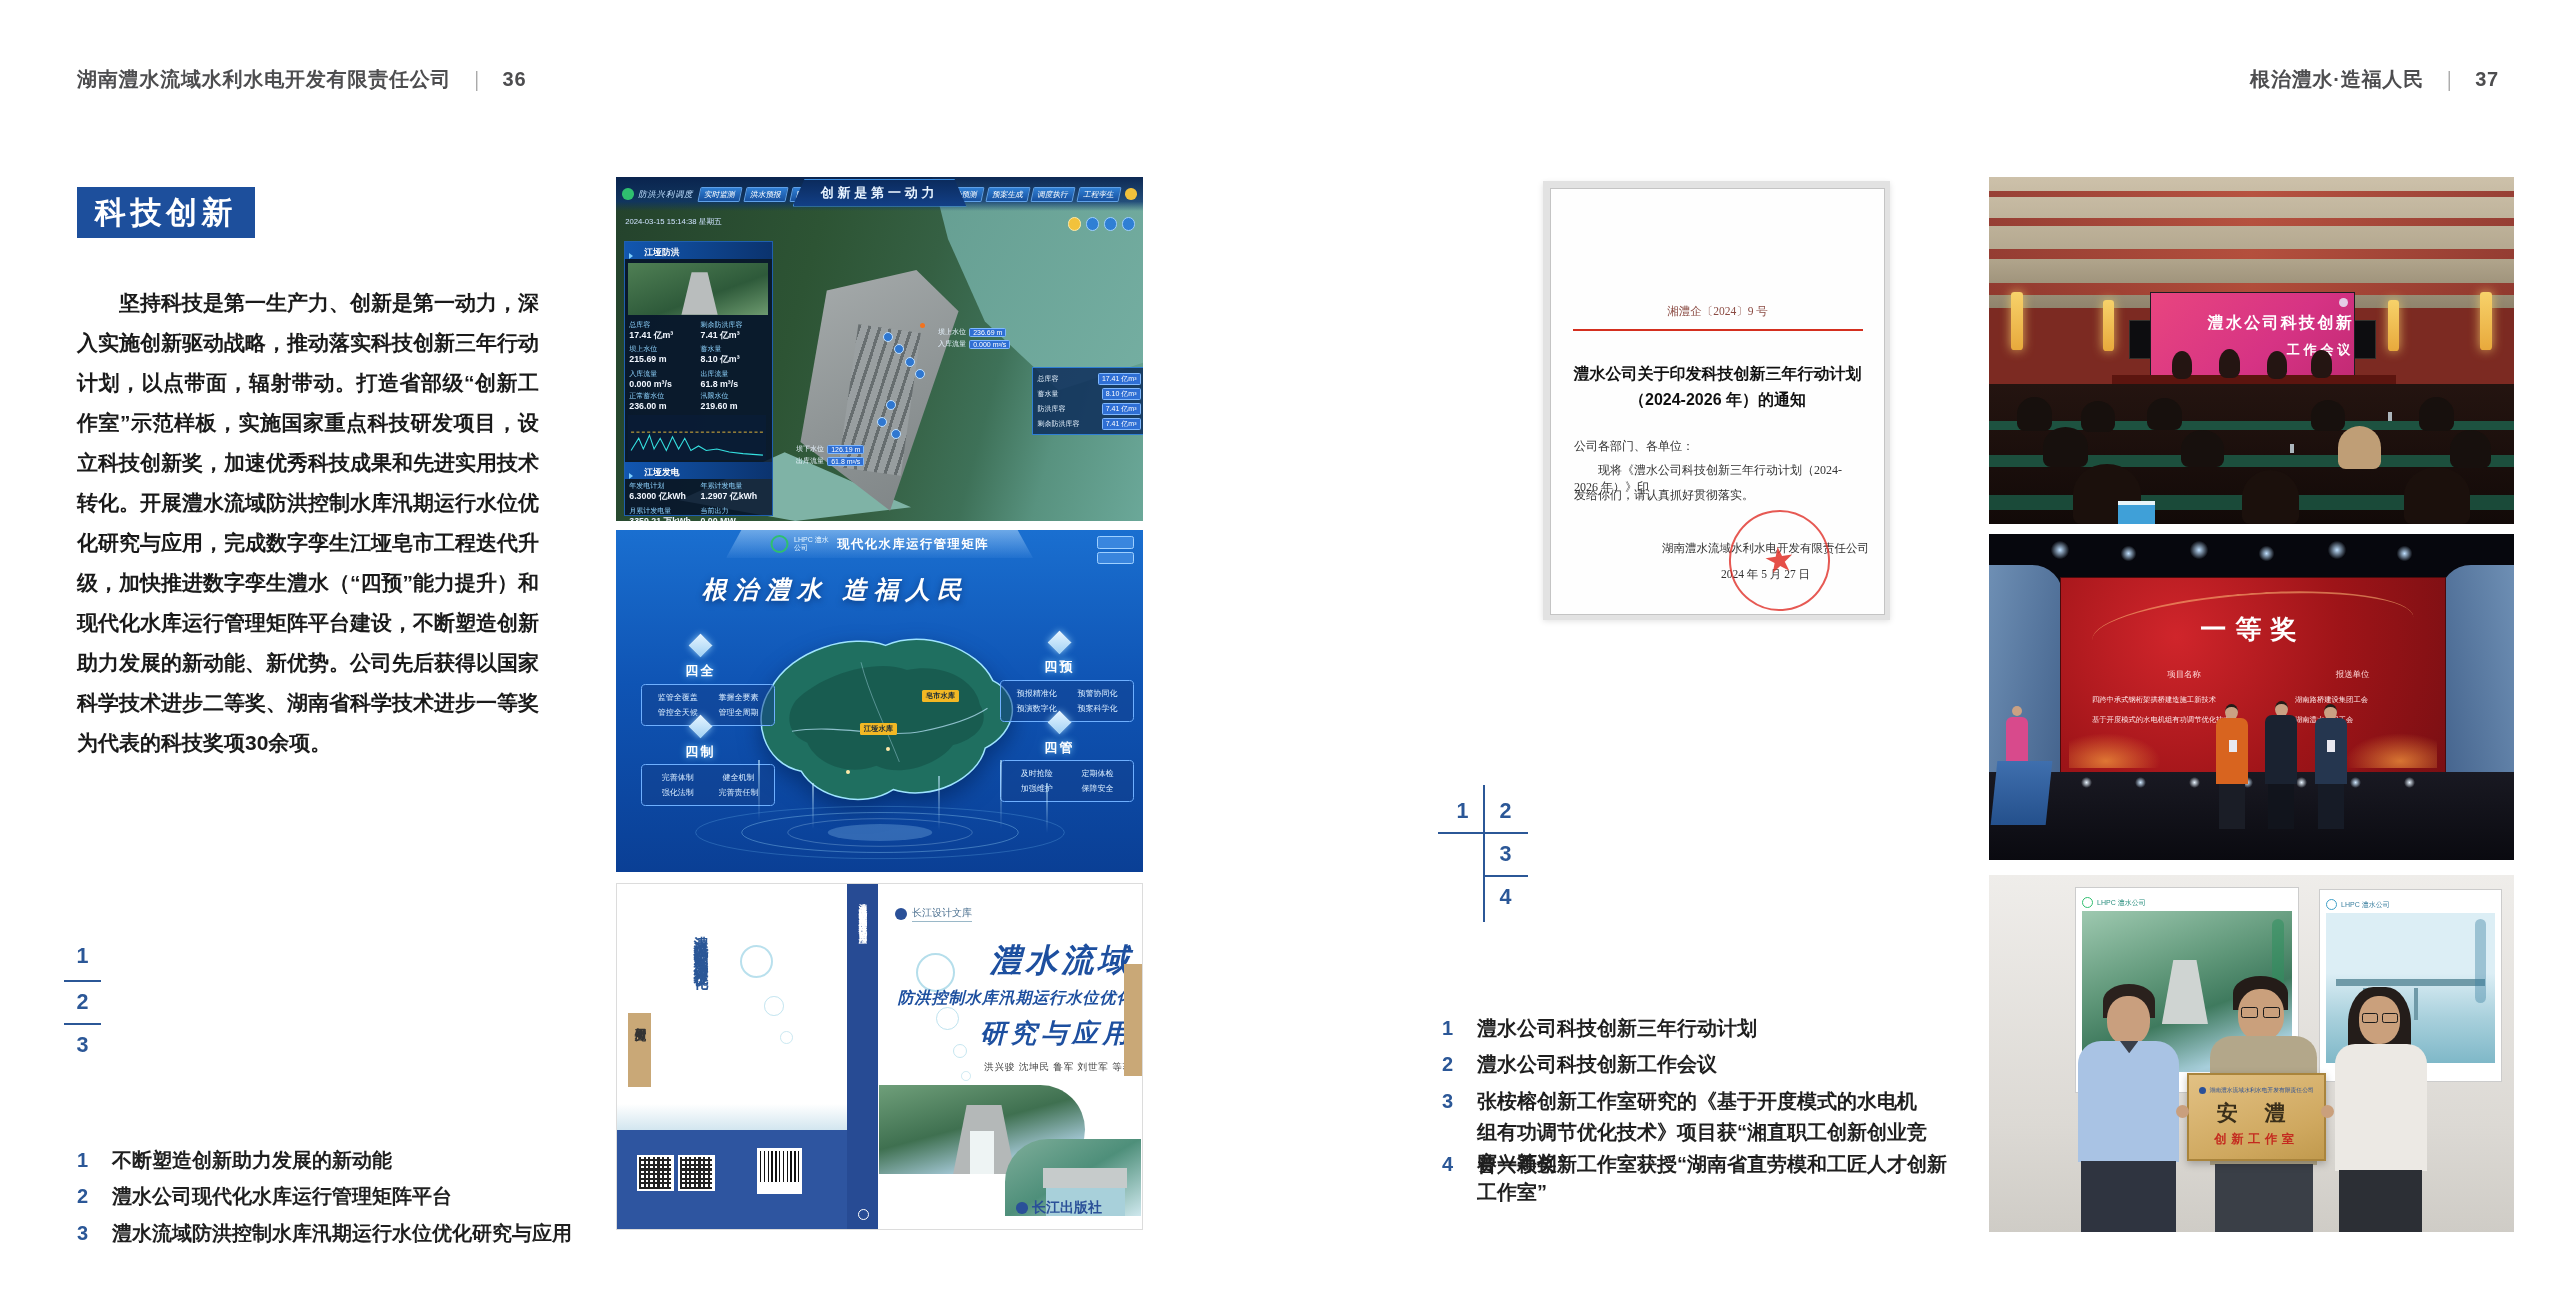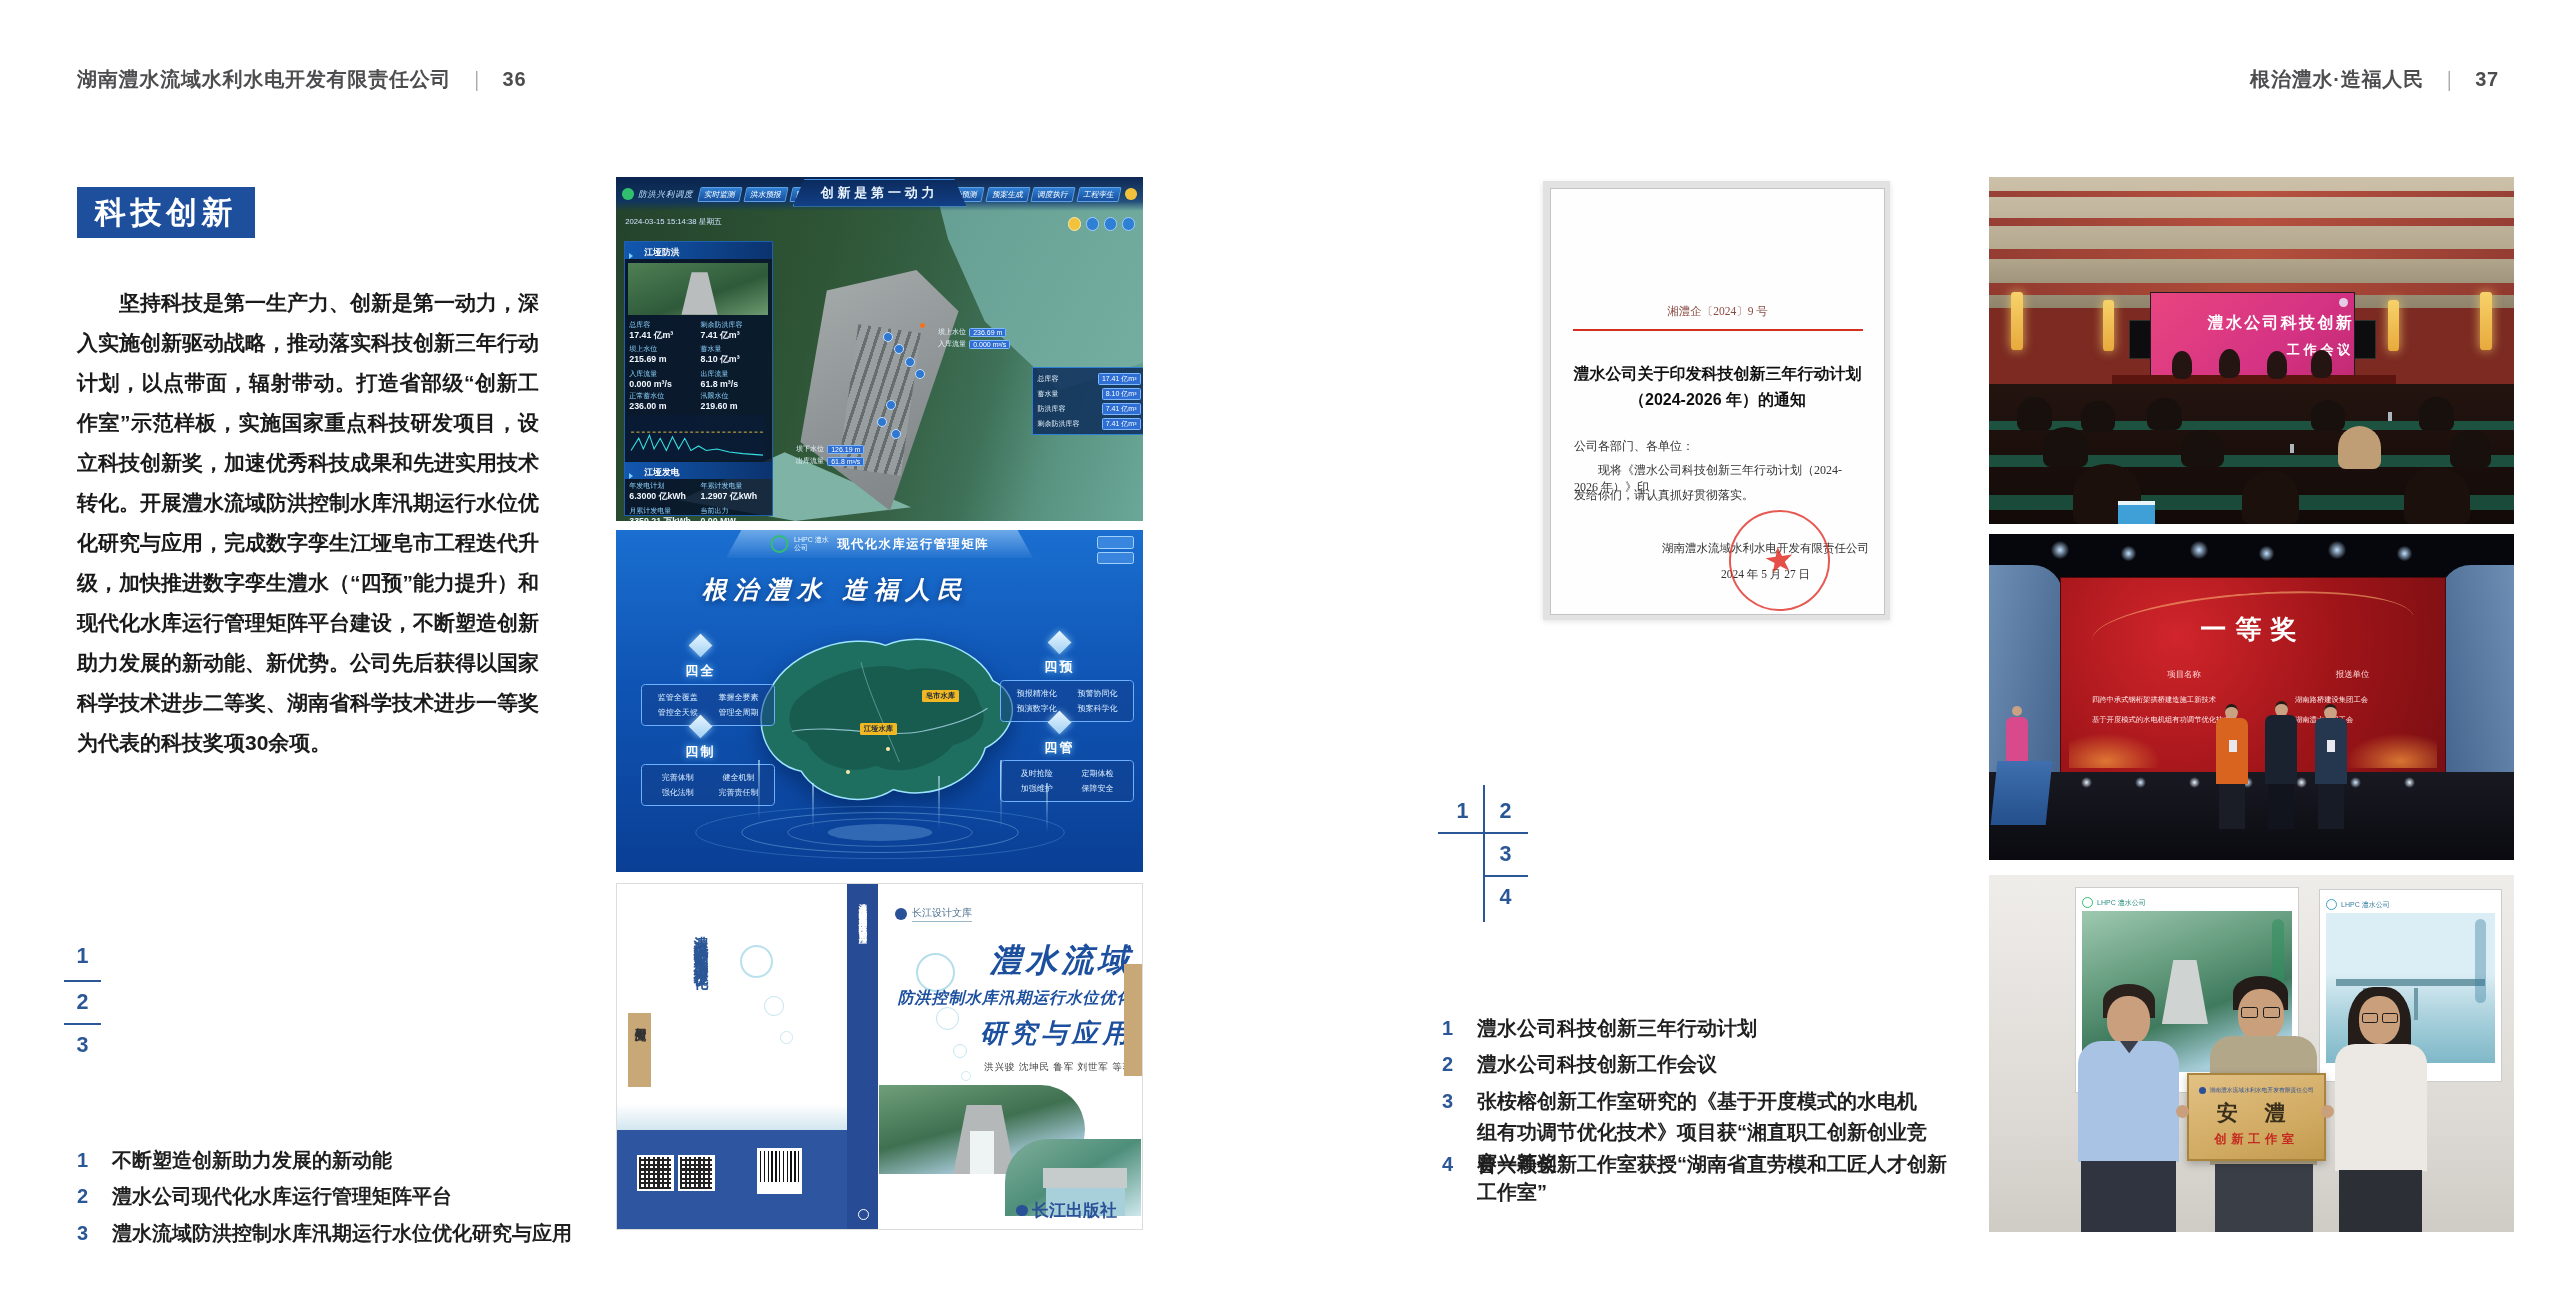"长江出版社" span { font-size: 17px -> 14px }
